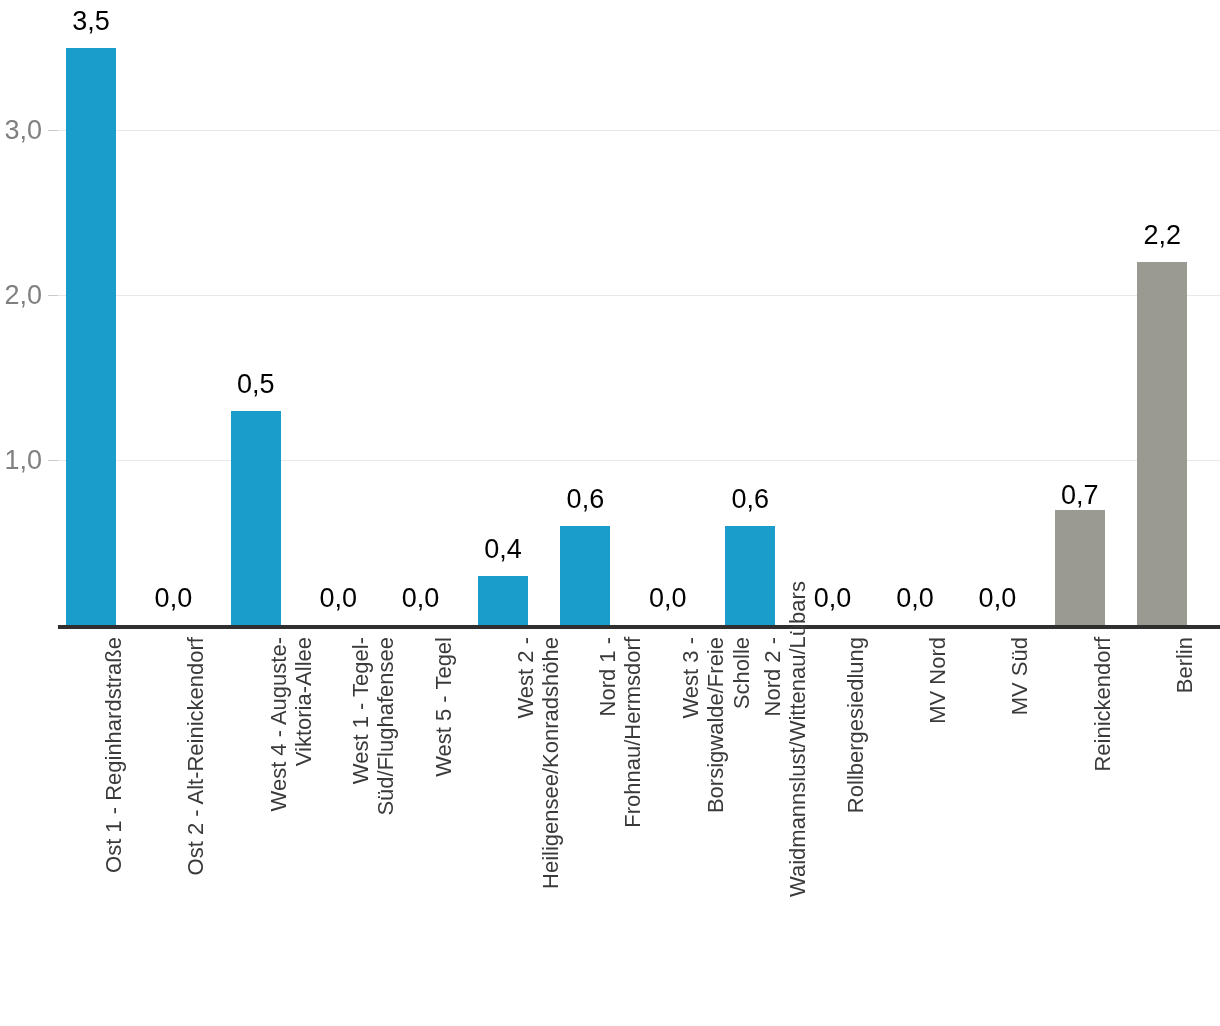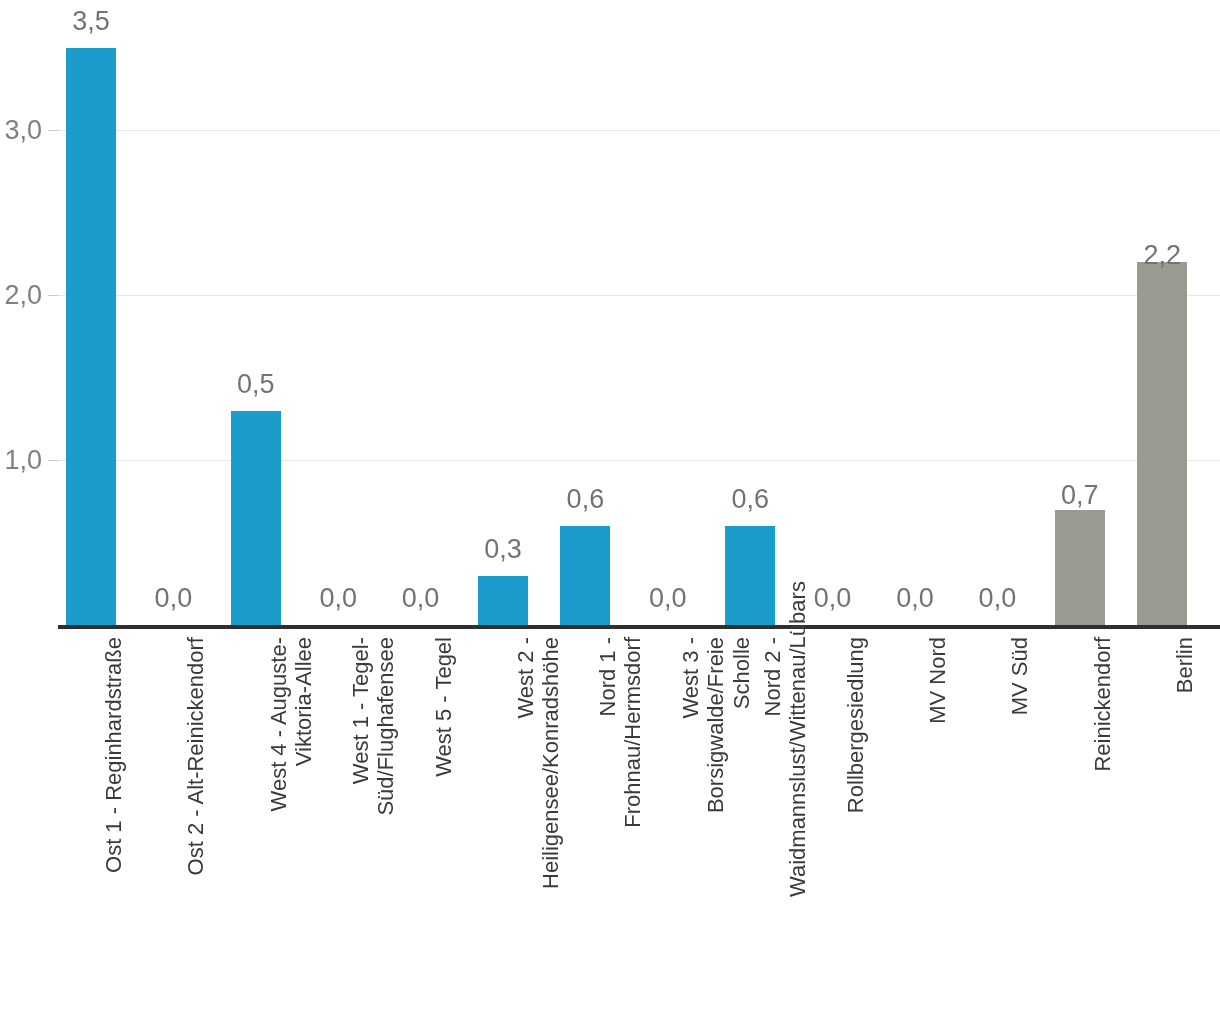"3,5" .value-label { color: #737373 -> #000000 }
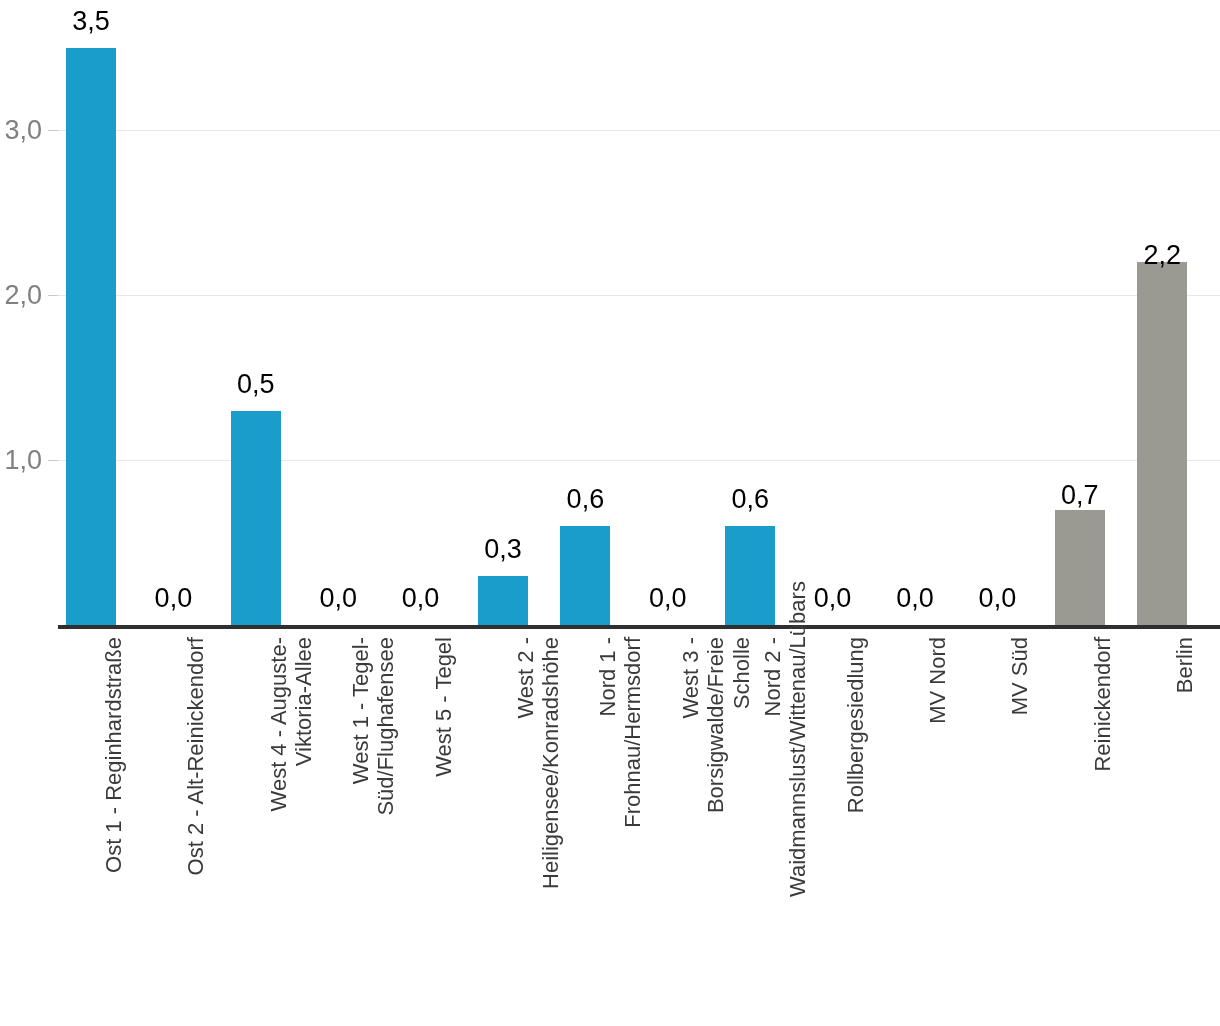"2,2" div.value-label { margin-top: 20px -> none }
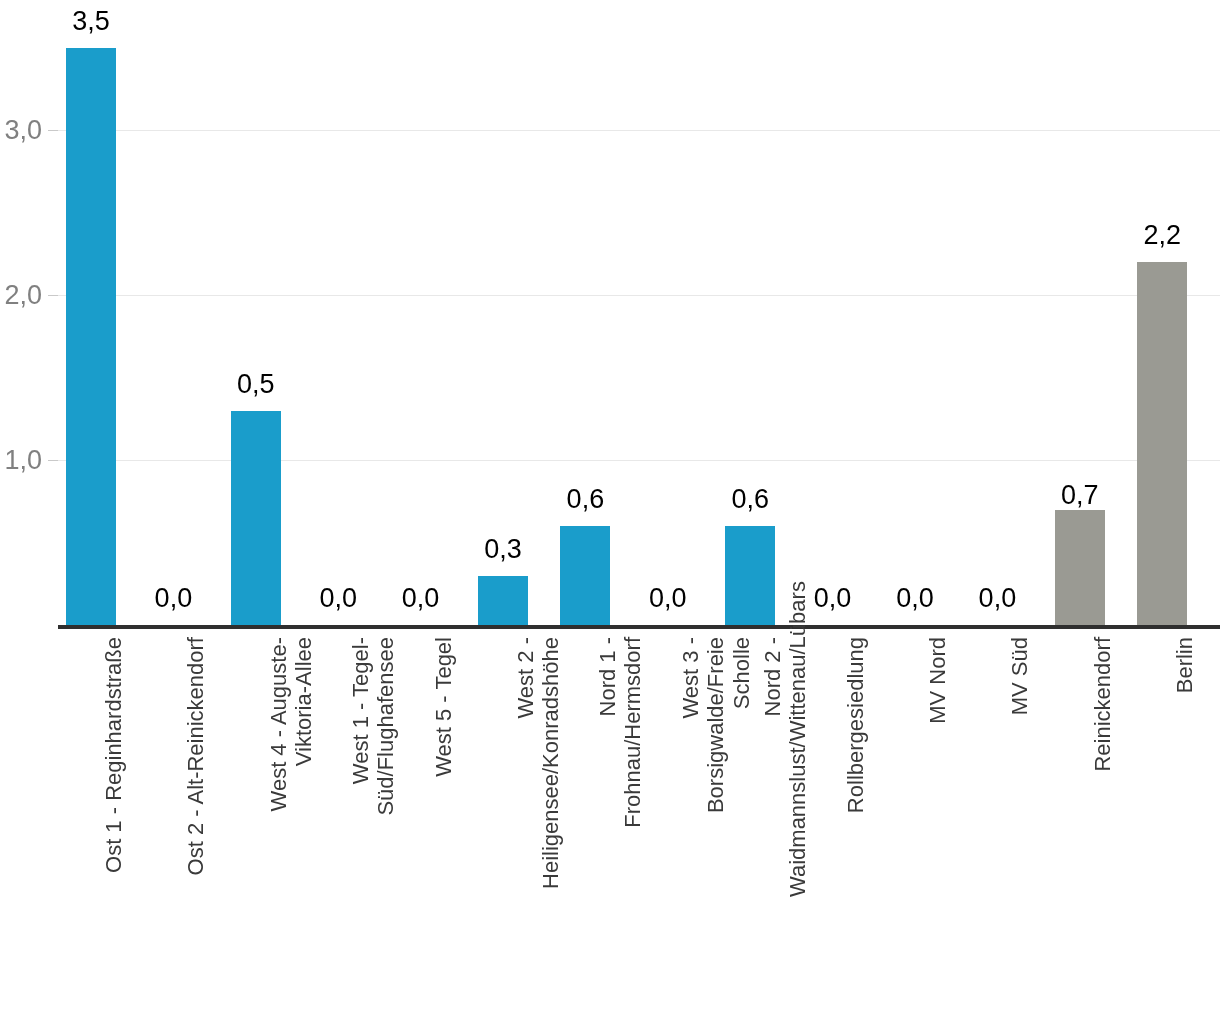"0,3" div.value-label { text: 0,3 -> 0,4 }
